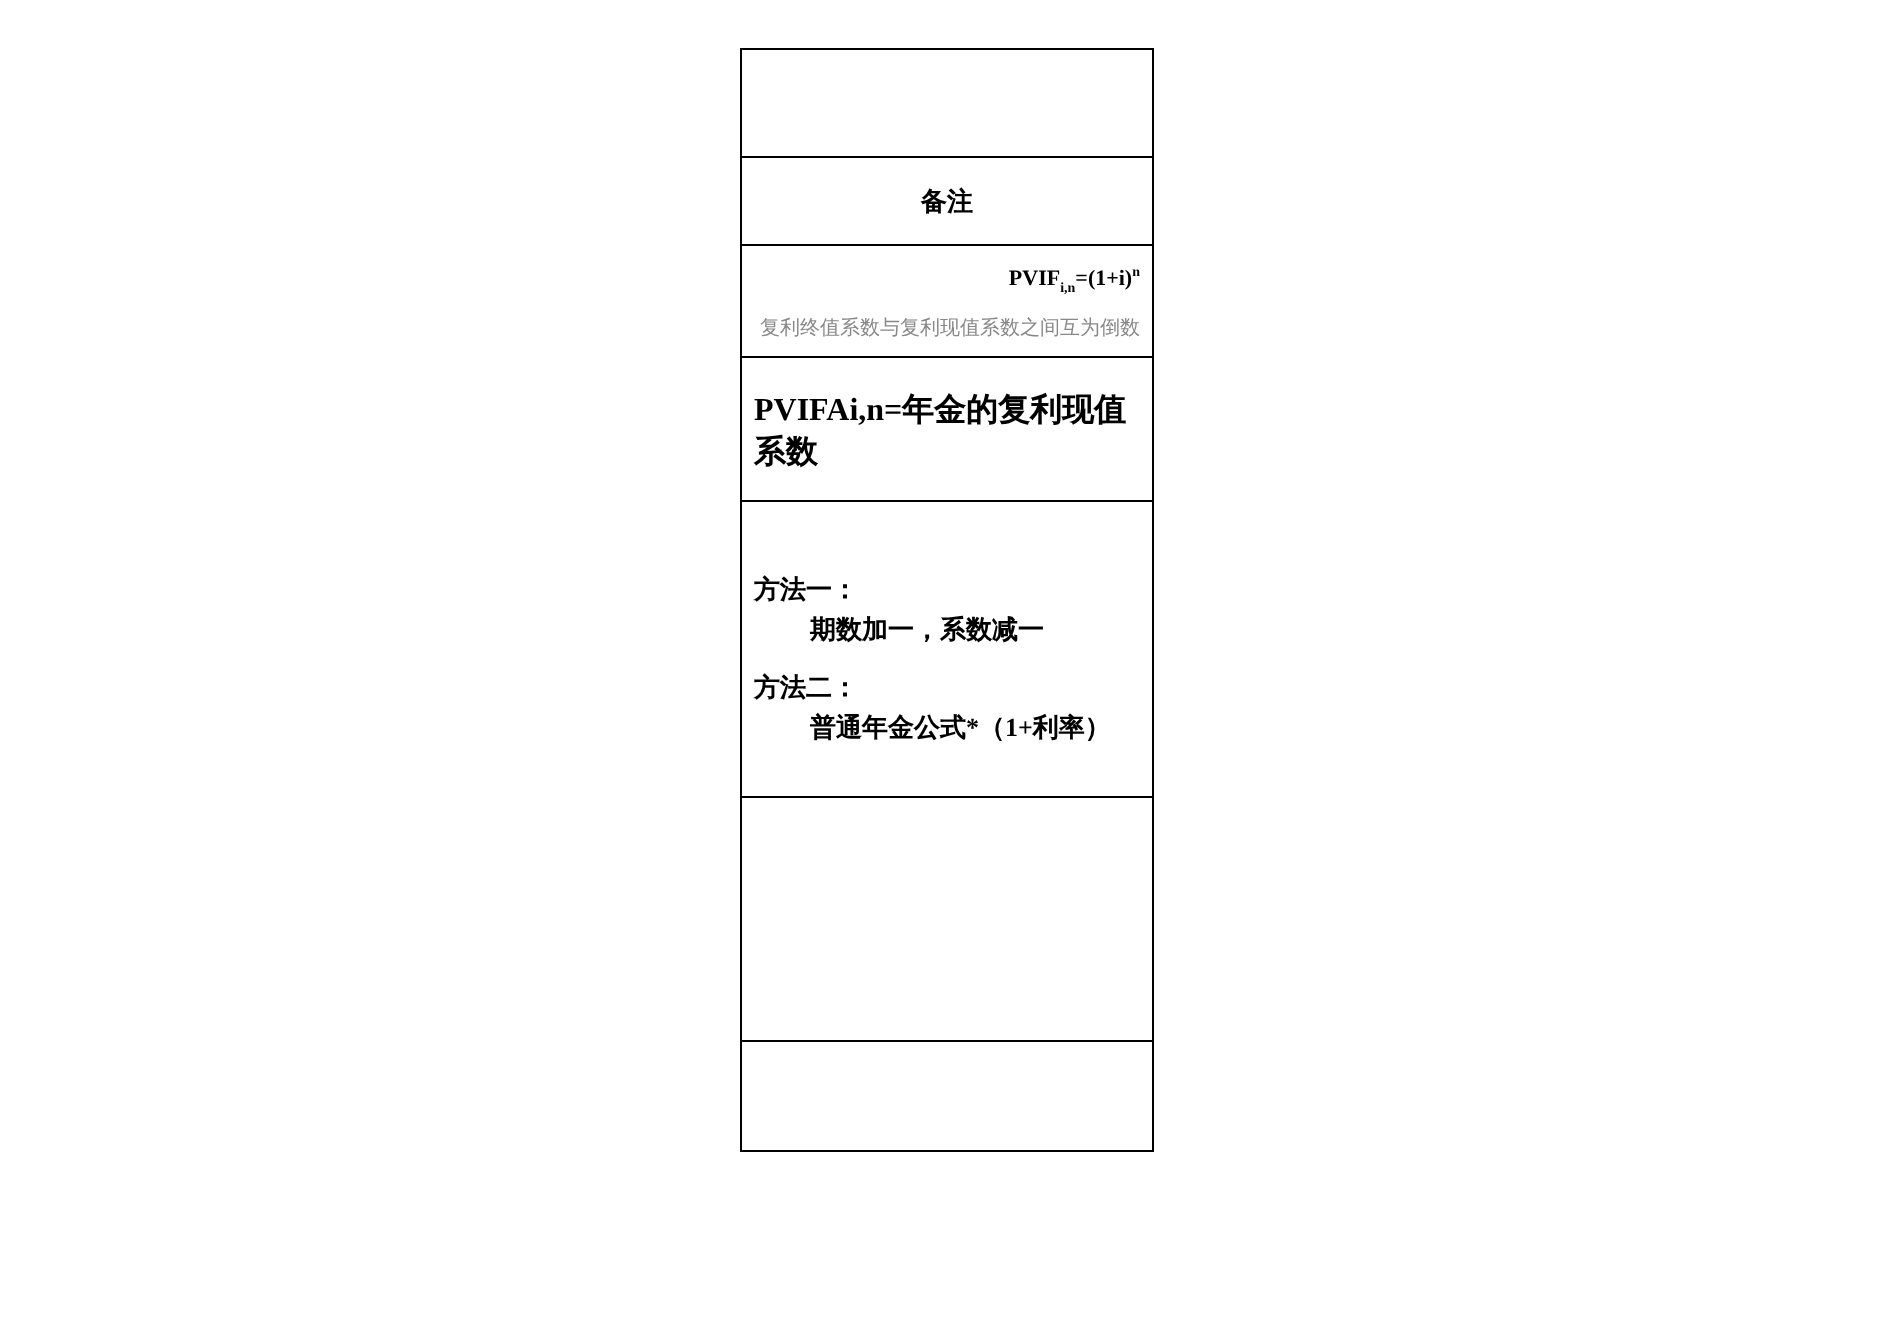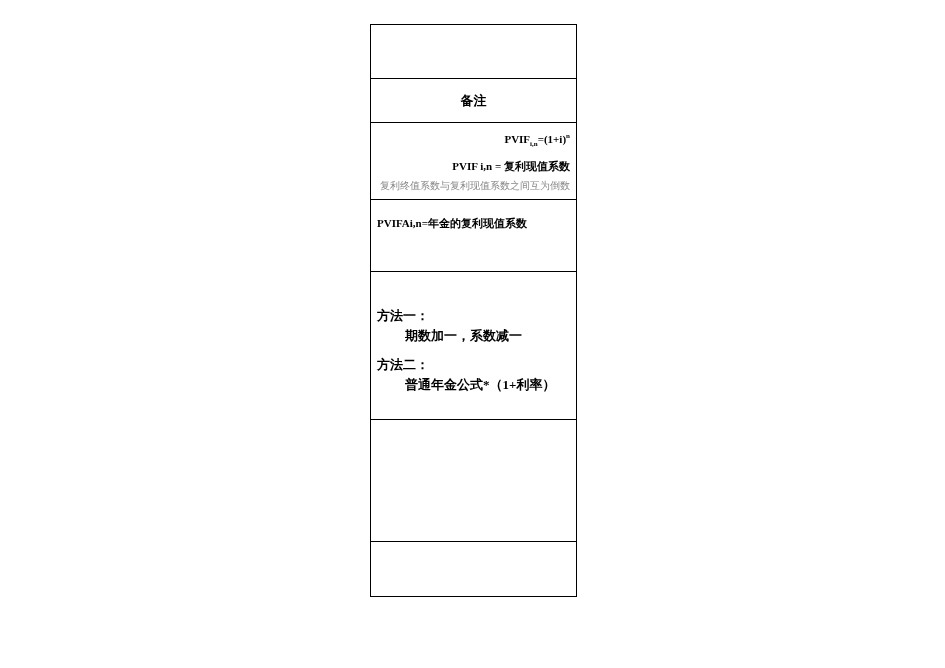"PVIF i,n = 复利现值系数" div.line2 { html: <div>PVIF i,n = 复利现值系数</div> -> none }
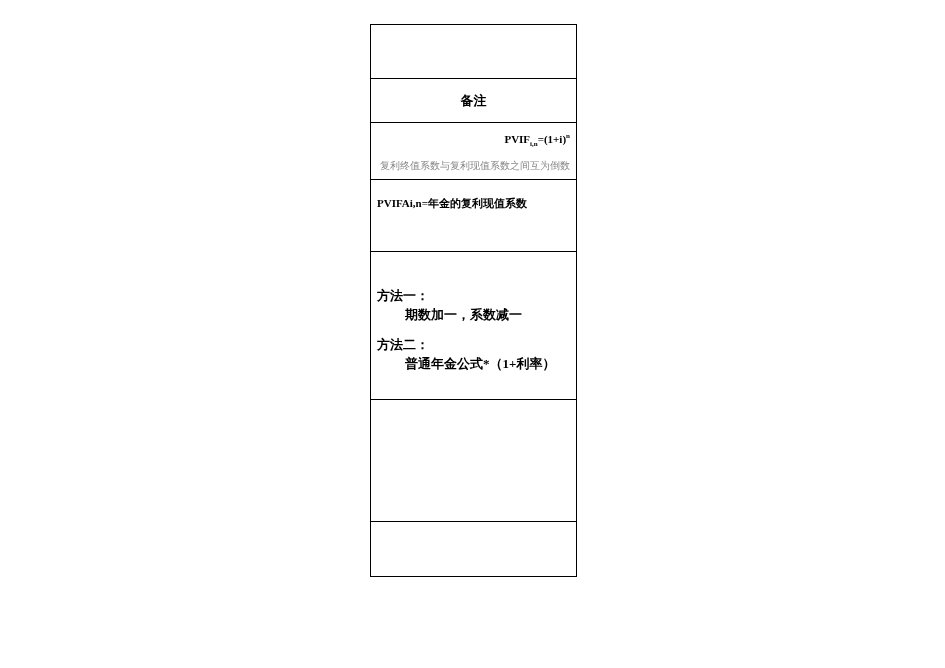"PVIFAi,n=年金的复利现值系数" .cell-pvifa .line { font-size: 11px -> 16px }
